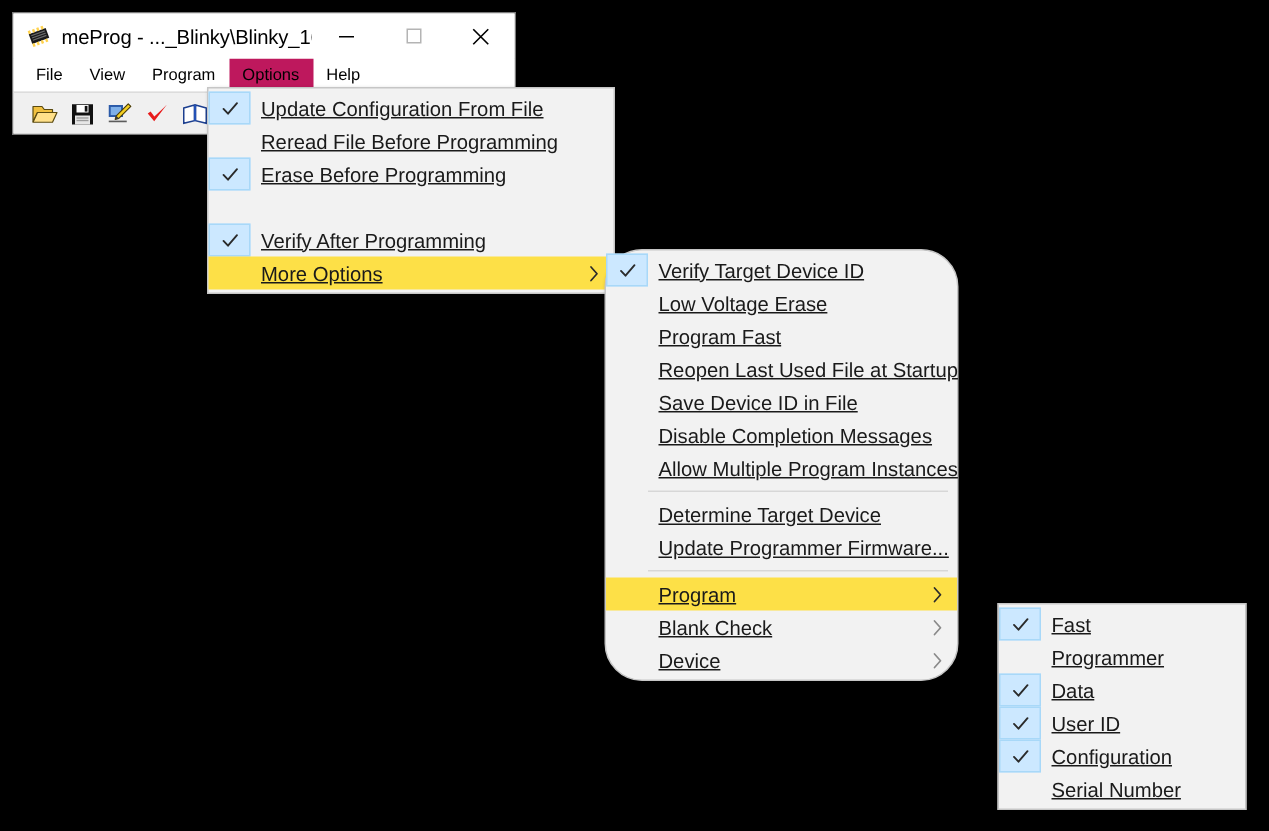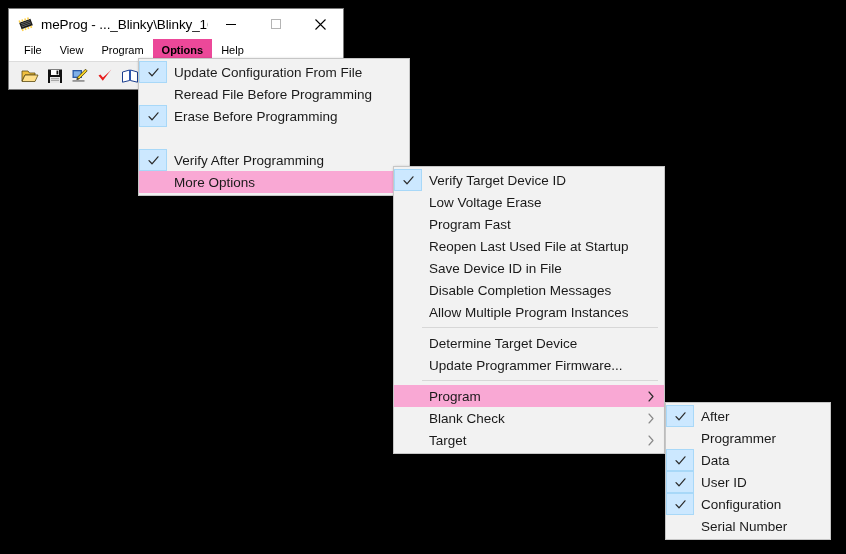"Options" .menubar-item.active { background: #ec4899 -> #be185d; font-weight: bold -> none }
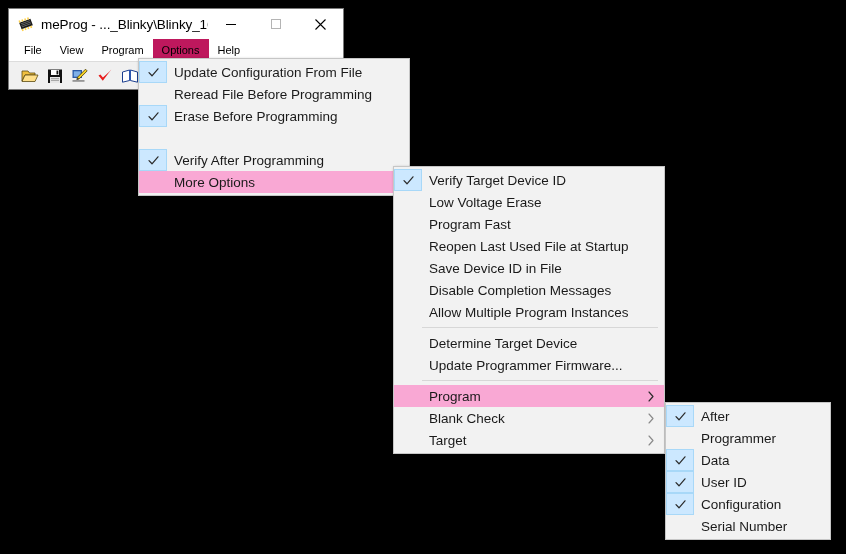"Update Configuration From File" .menu-label { text-decoration: none -> underline }
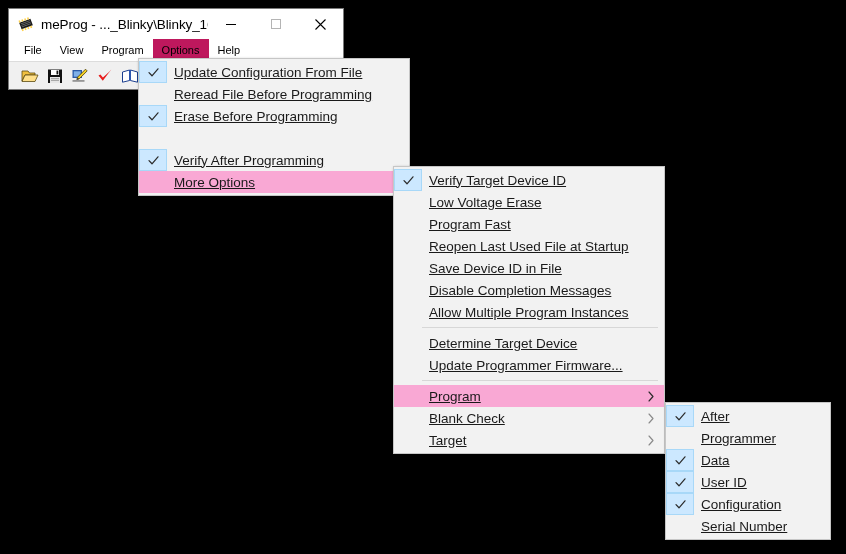"More Options" .menu-row.highlight { background: #f9a8d4 -> #fde047 }
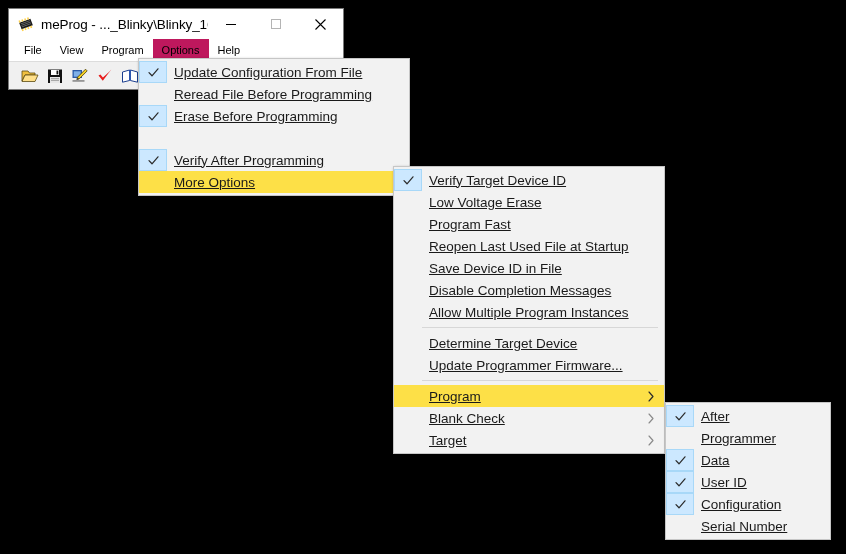"Verify Target Device ID" #menu-more { border-radius: none -> 25px; left: 393px -> 403px; width: 272px -> 236px }
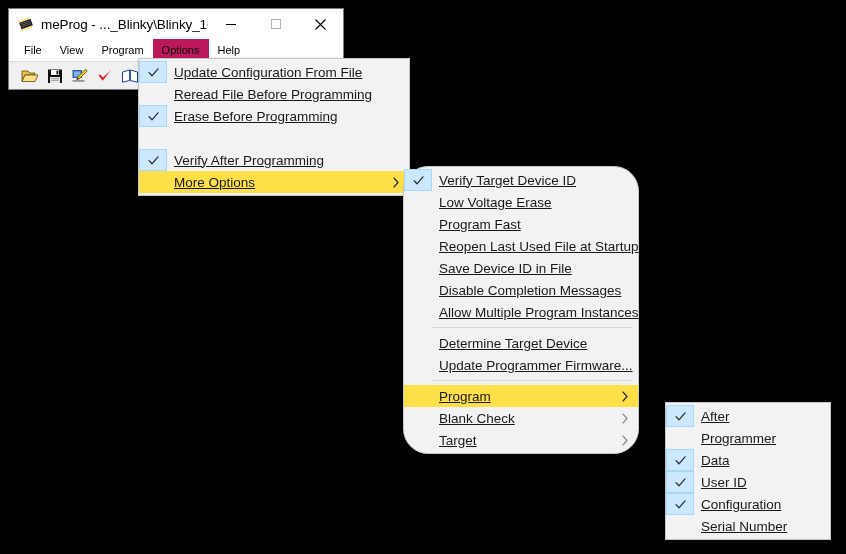"After" span.menu-label { text: After -> Fast }
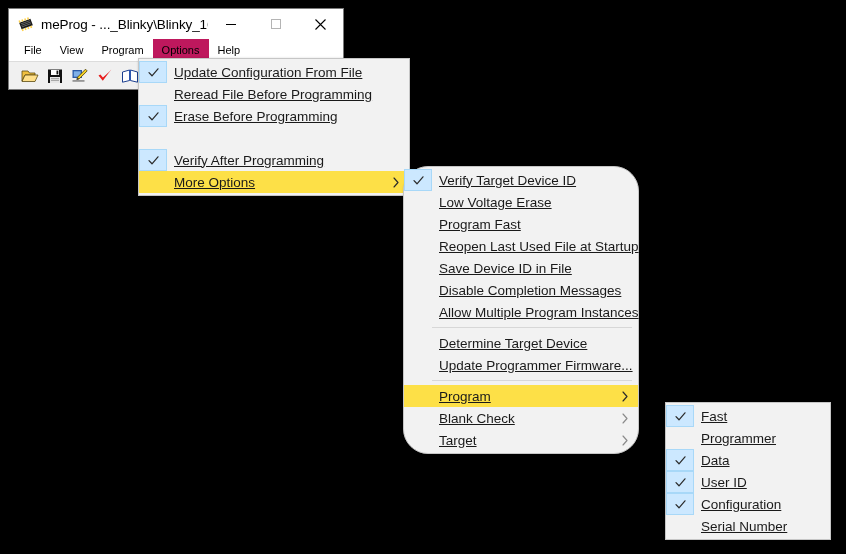"Target" span.menu-label { text: Target -> Device }
